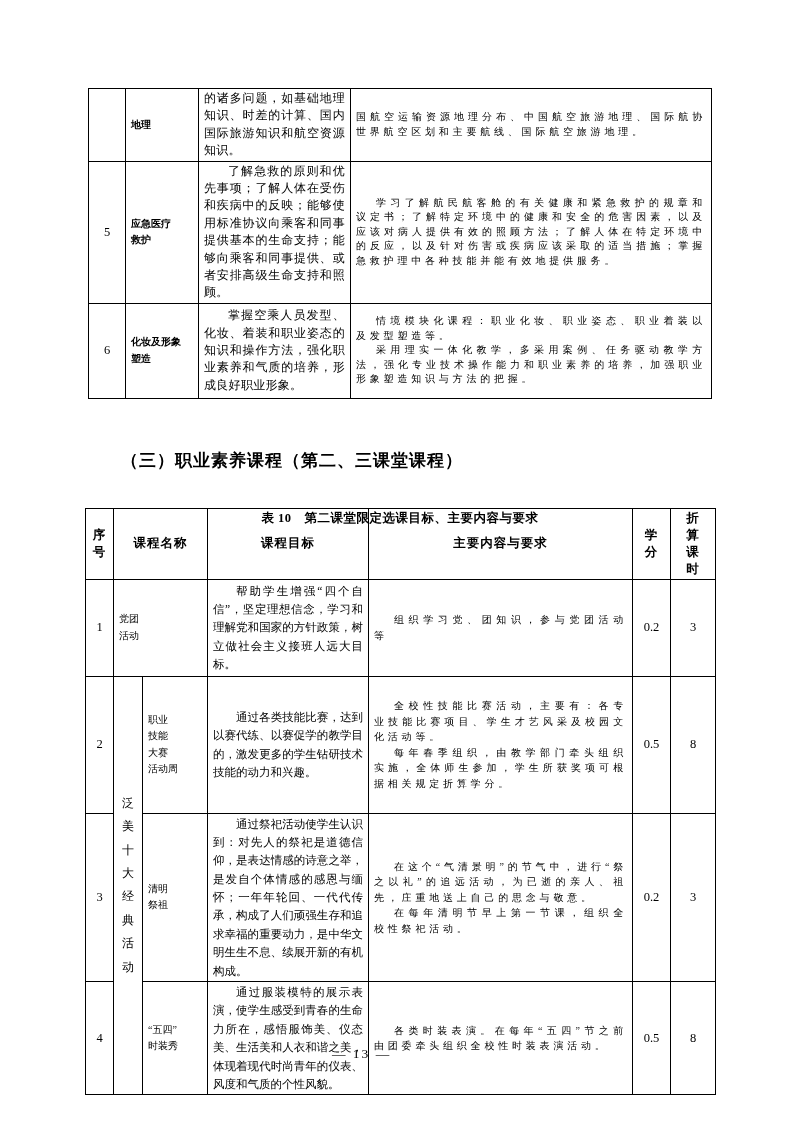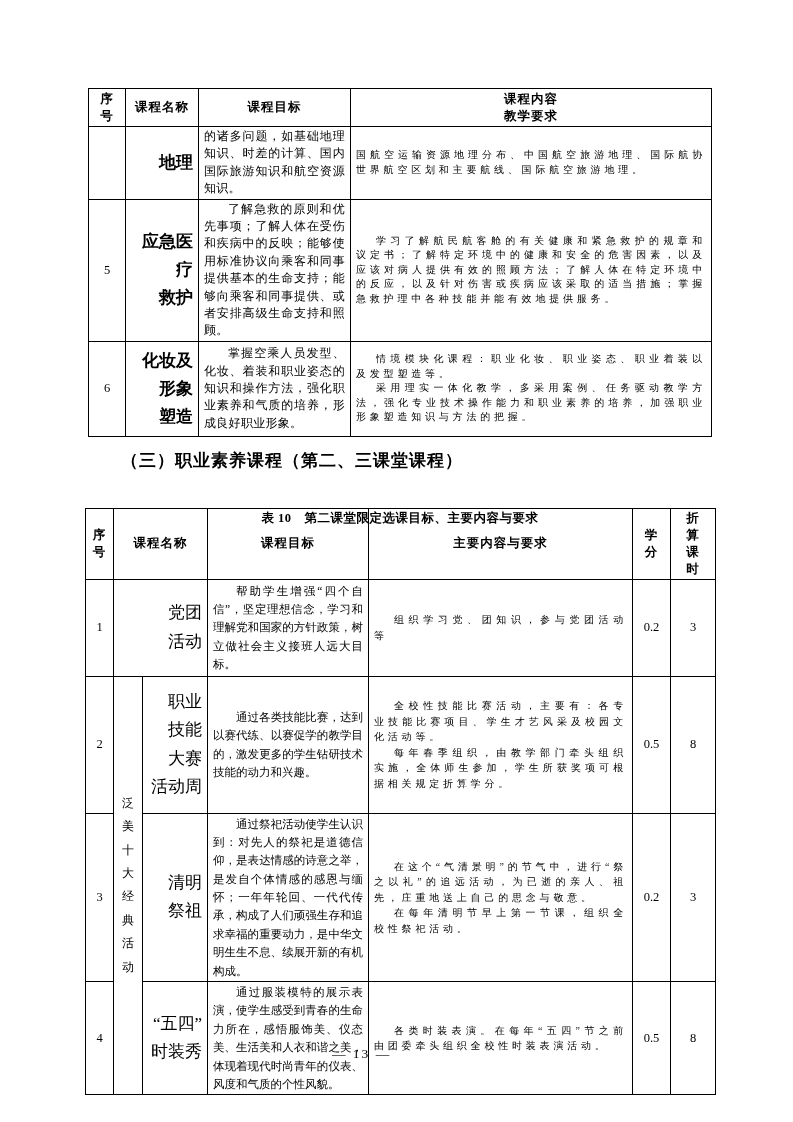"序号" tr { html: <tr> <th>序号</th> <th>课程名称</th> <th>课程目标</th> <th>课程内容 教学要求</th> </tr> -> none }
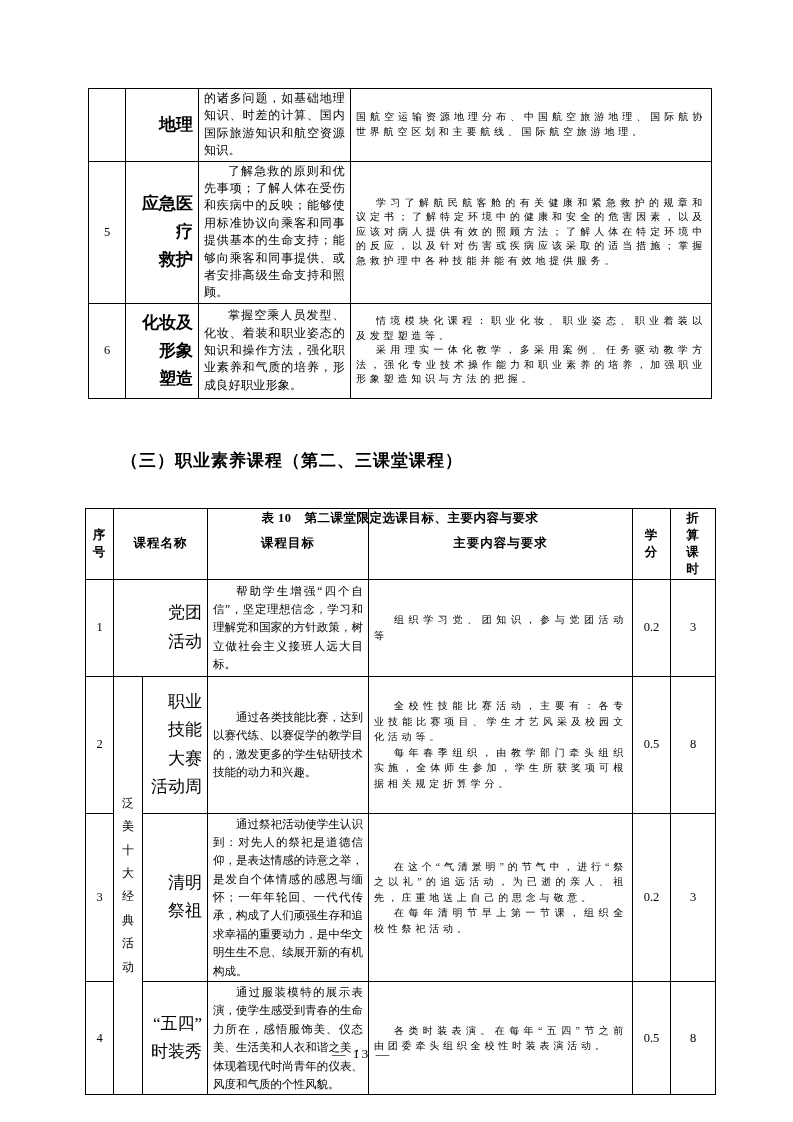"地理" .cell-name { font-size: 17px -> 10px; text-align: right -> left }
